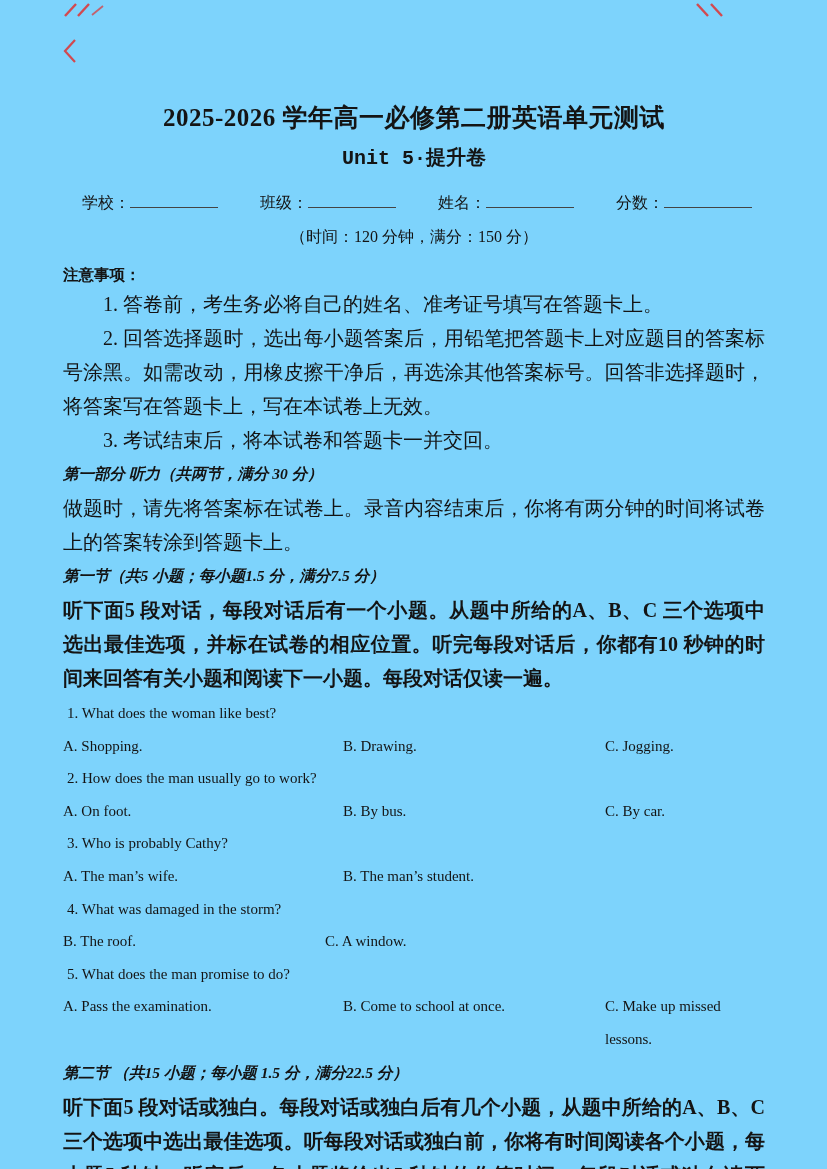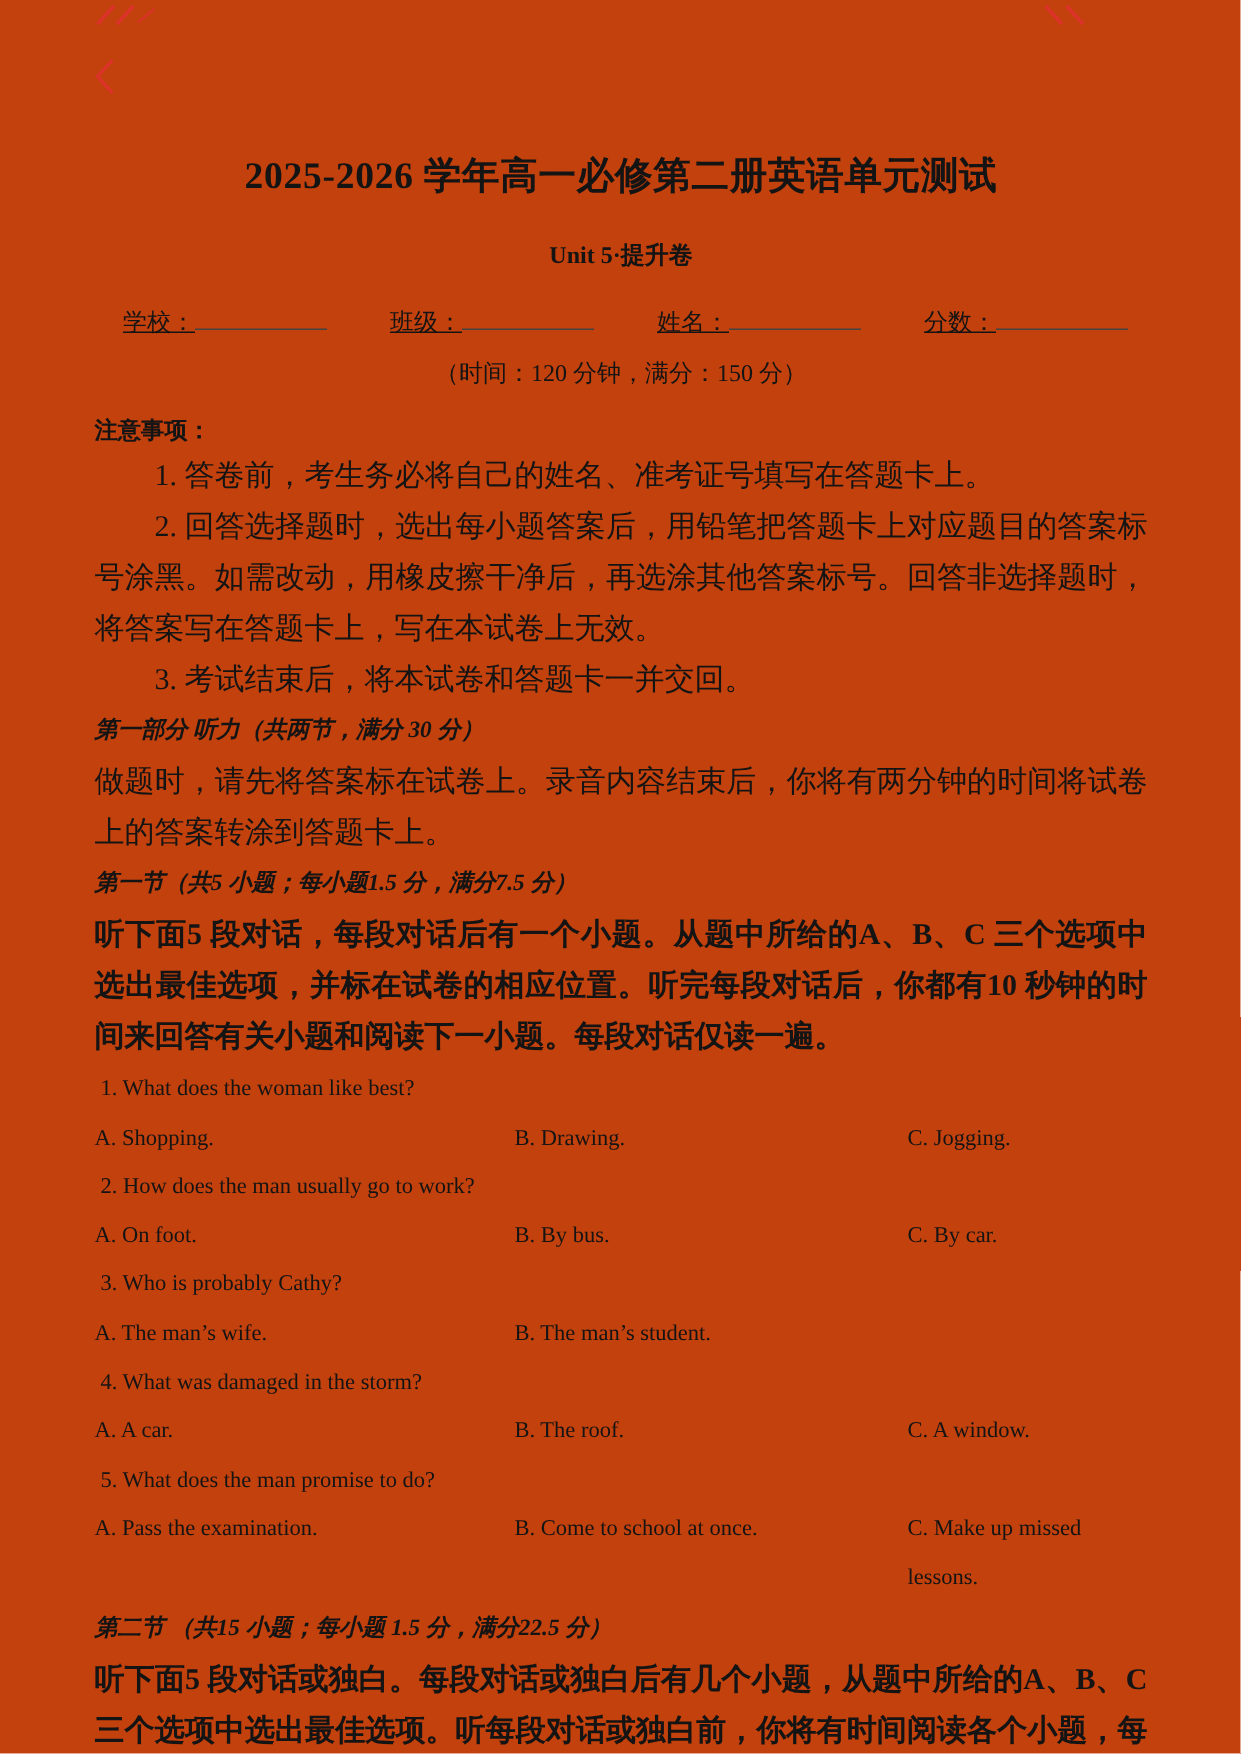"2025-2026 学年高一必修第二册英语单元测试" .page { background: #c2410c -> #7dd3fc }
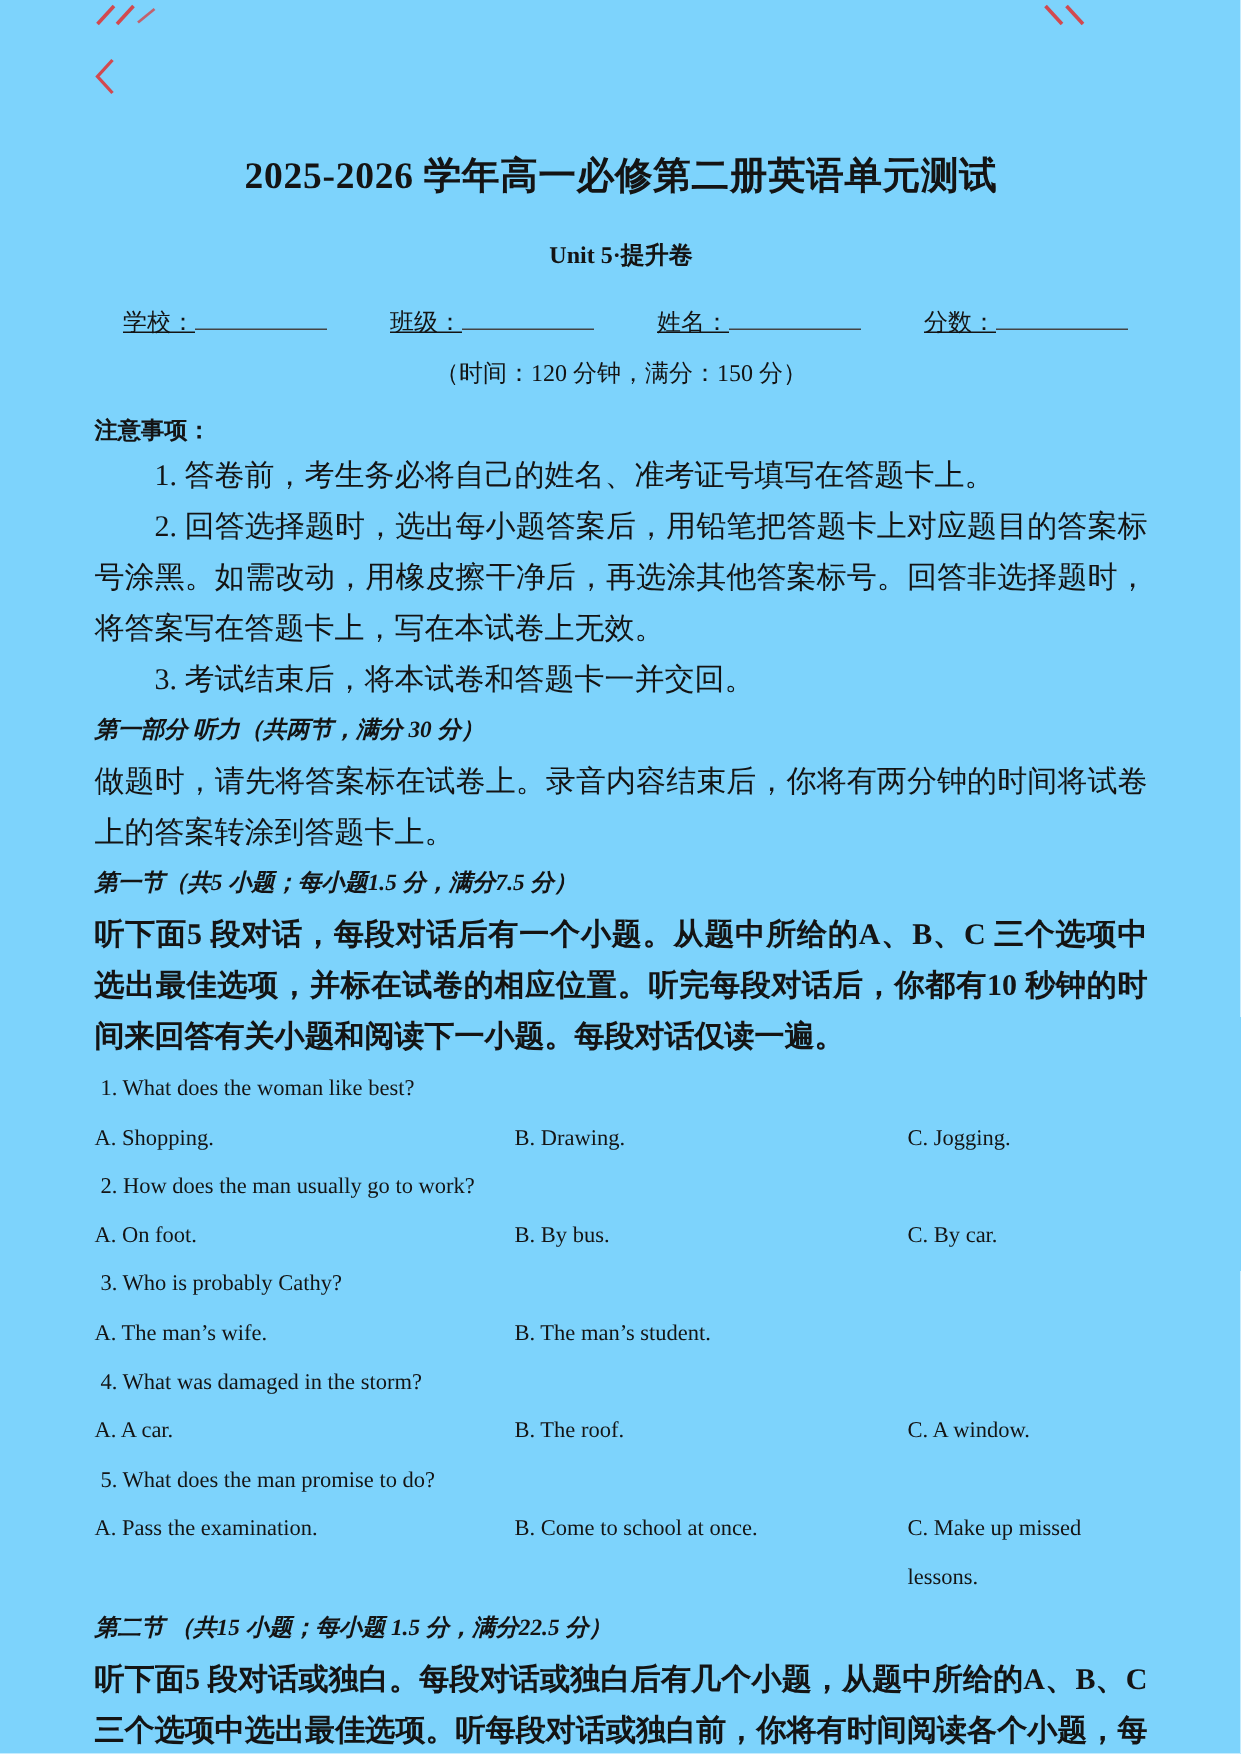"Unit 5·提升卷" .subtitle { font-family: none -> Liberation Mono, monospace; font-size: 16px -> 20px; margin: 24px 0 0 0 -> 12px 0 0 0 }
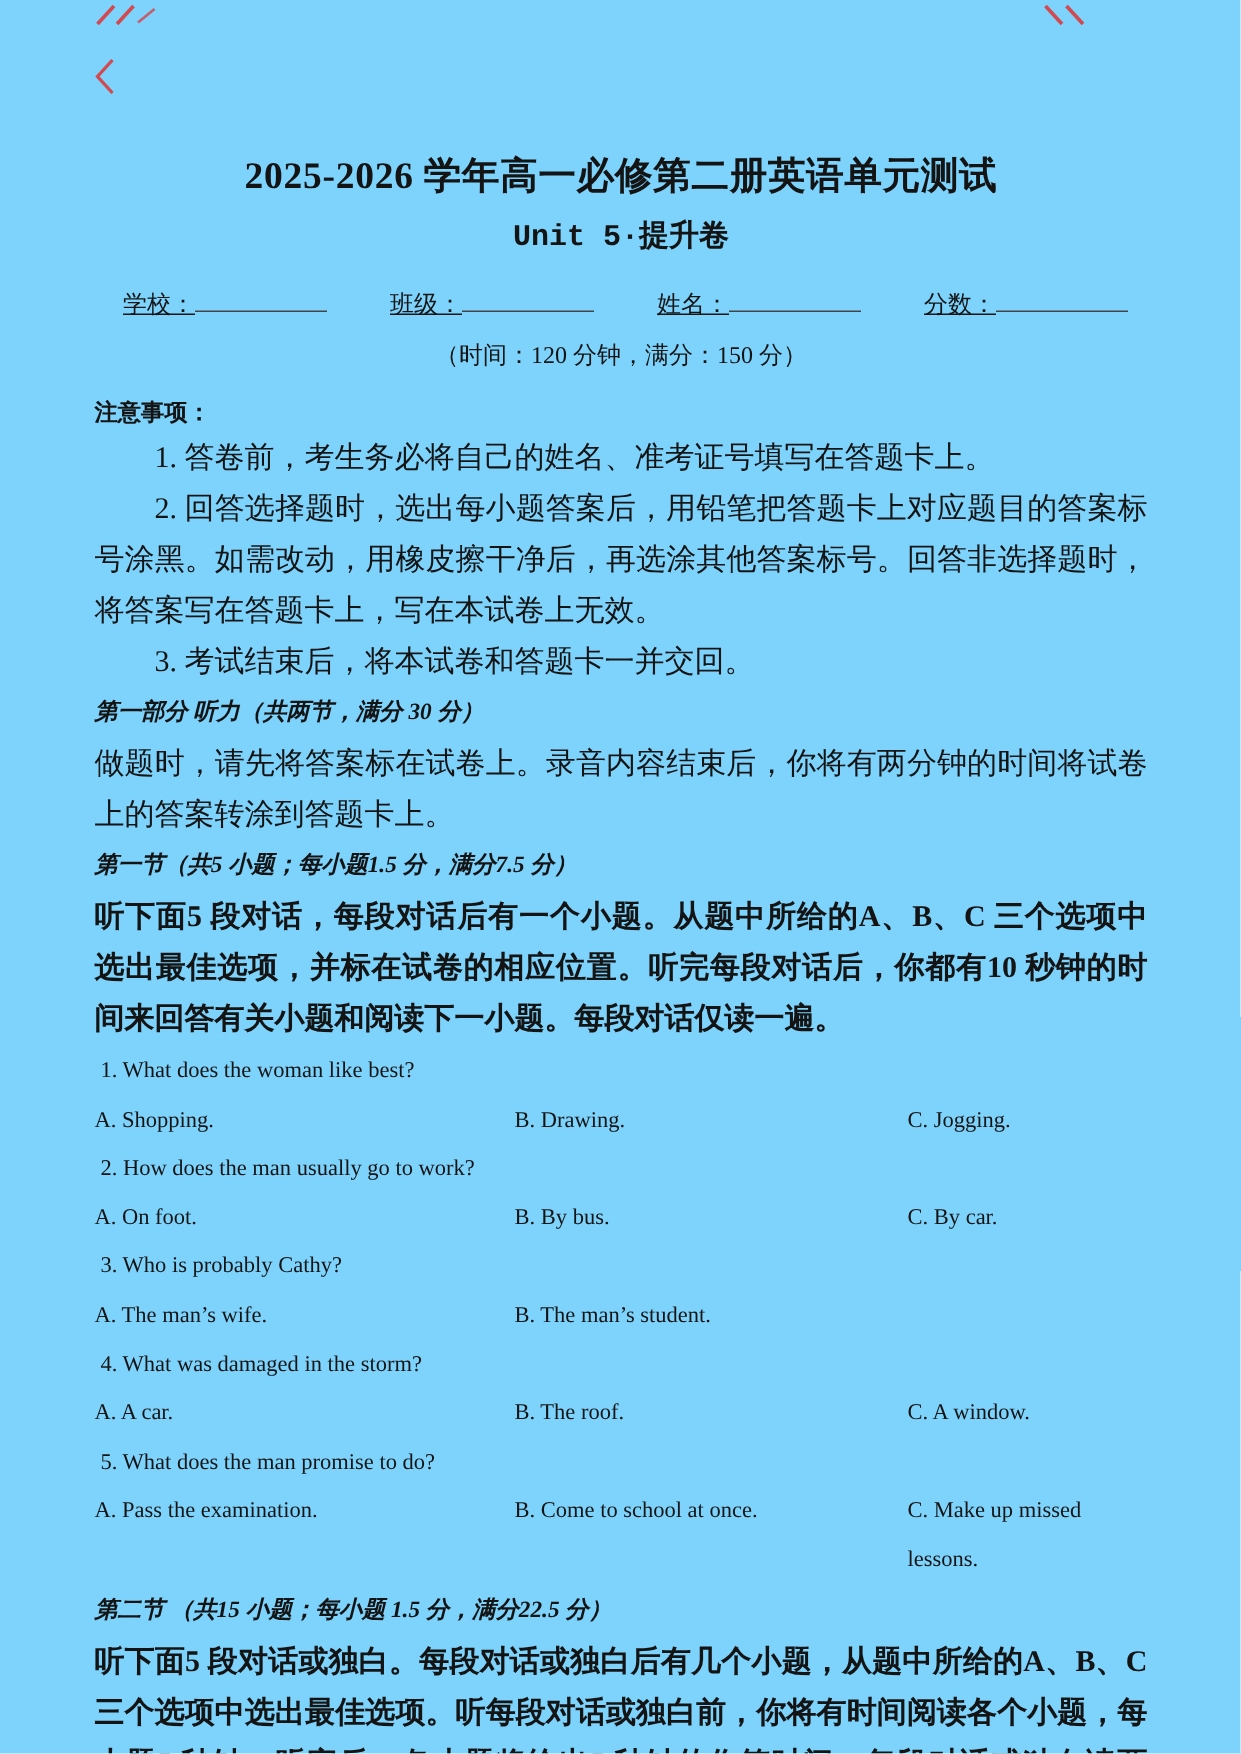"学校：" .field { text-decoration: underline -> none }
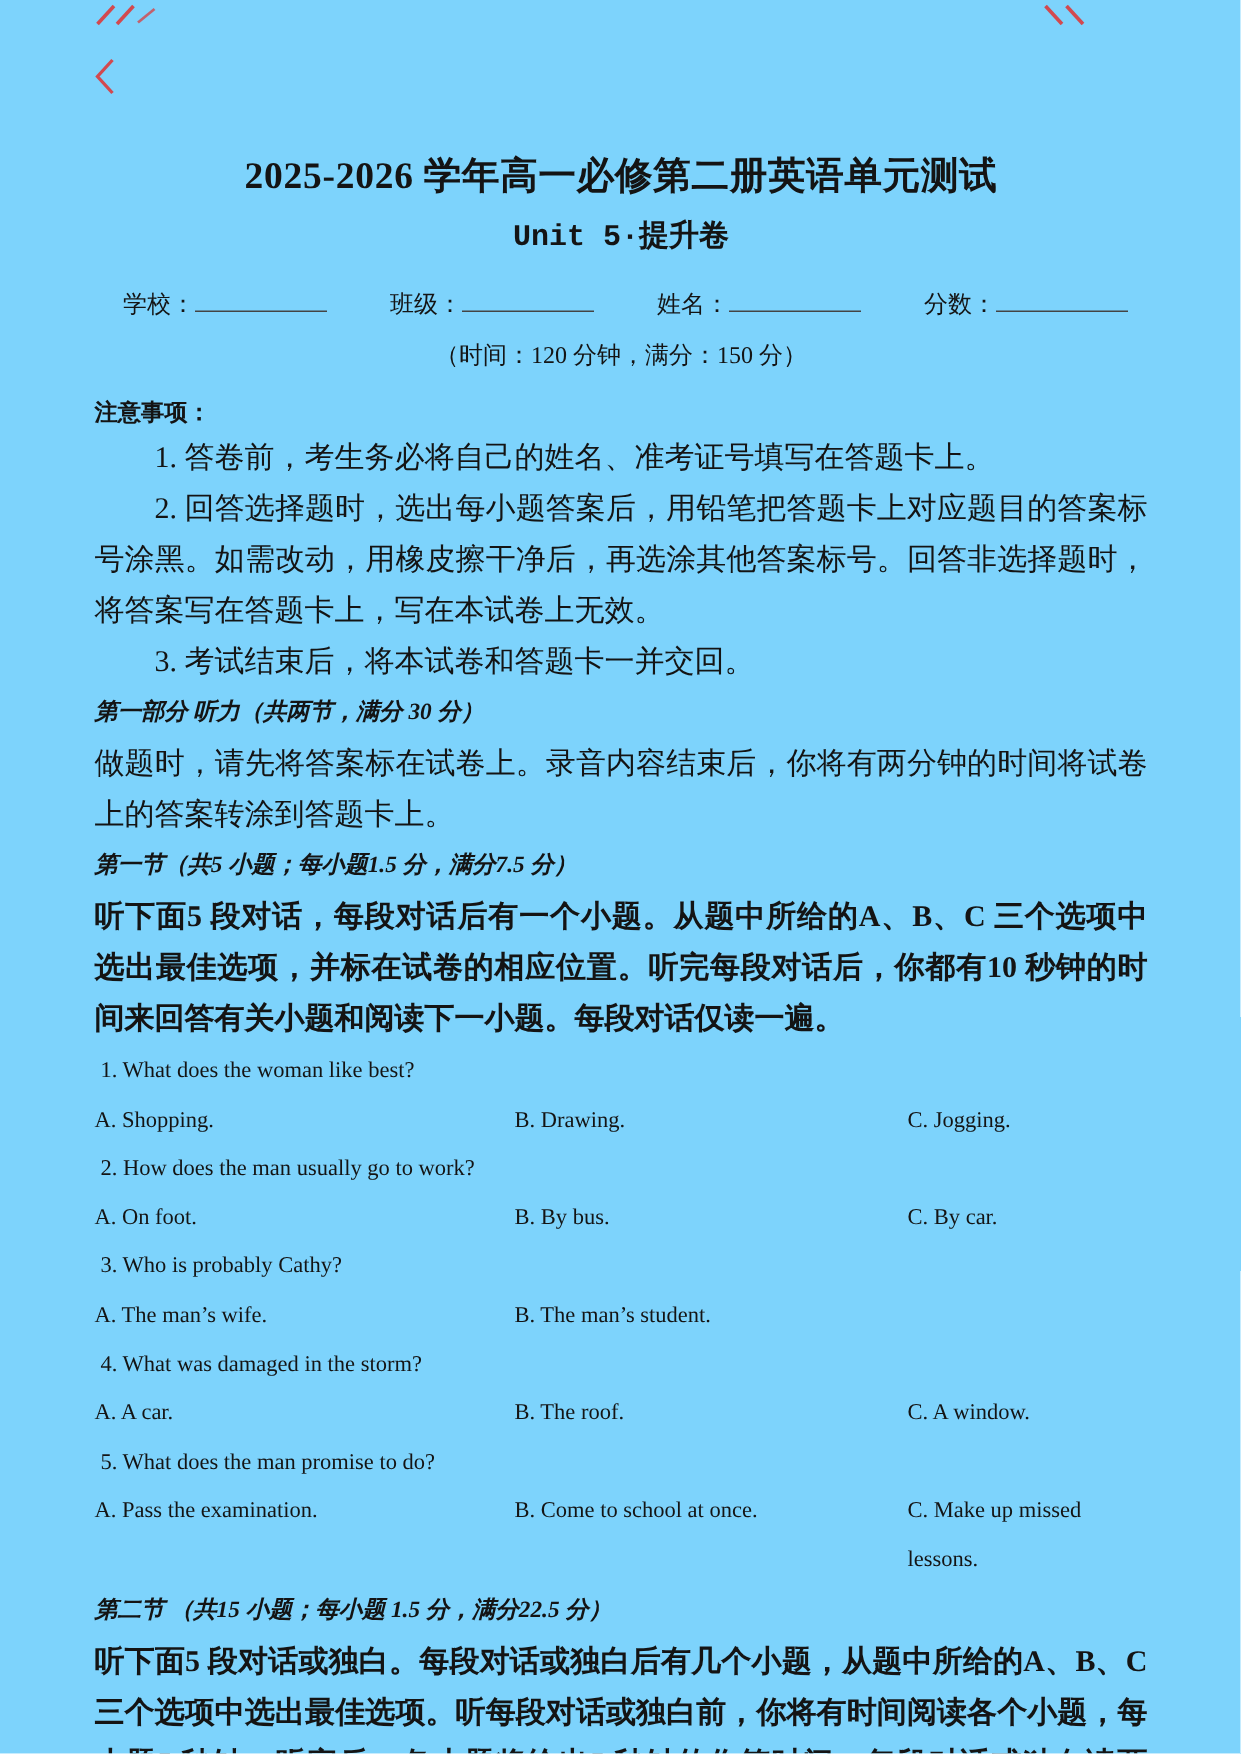"A. A car." span.opt-a { html: <span>A. A car.</span> -> none }
